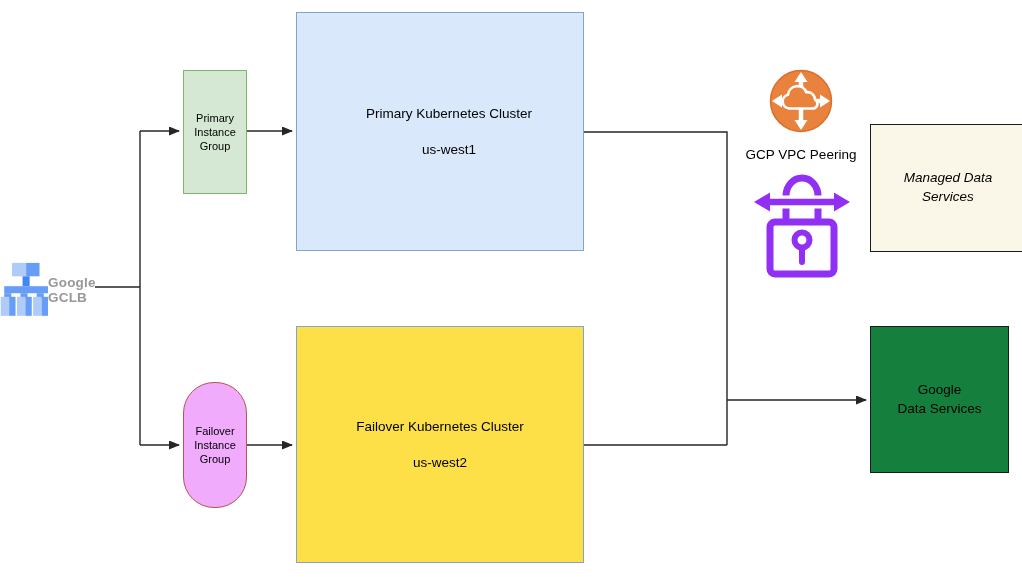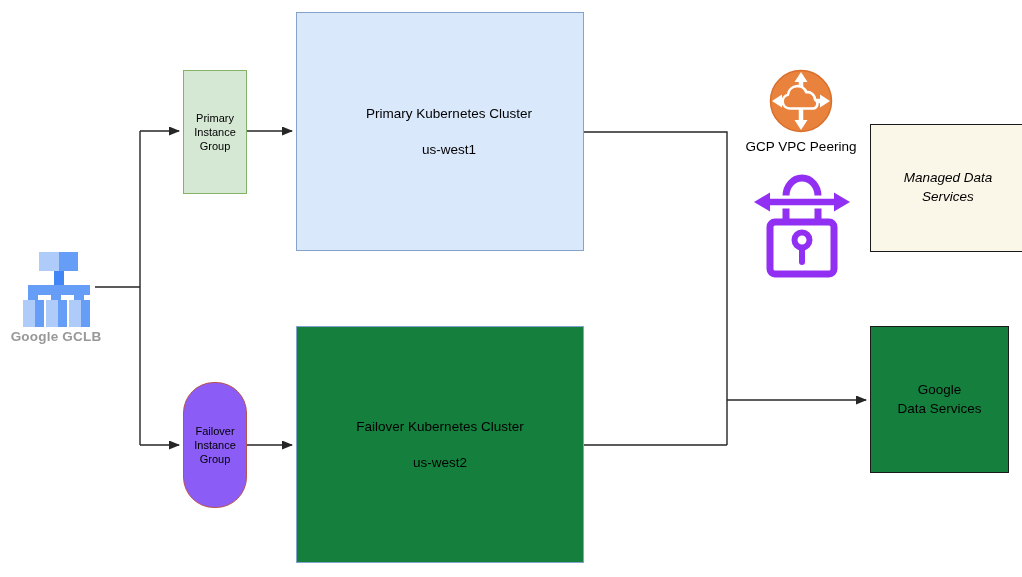"GCP VPC Peering" .vpc-wrap { gap: none -> 8px }
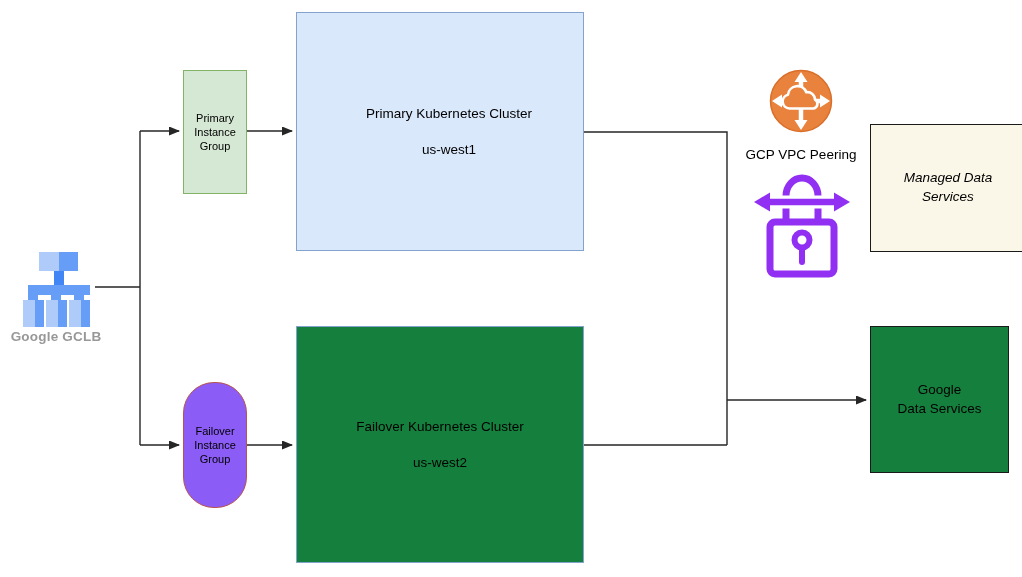"Google GCLB" .gclb-wrap { flex-direction: column -> row }
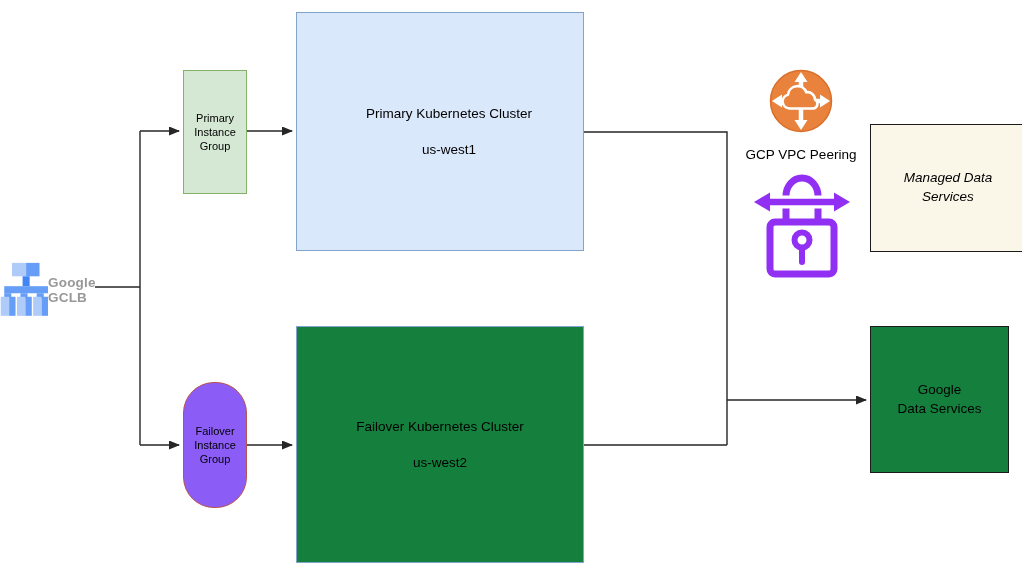"Failover" div.box { background: #8b5cf6 -> #f0abfc }
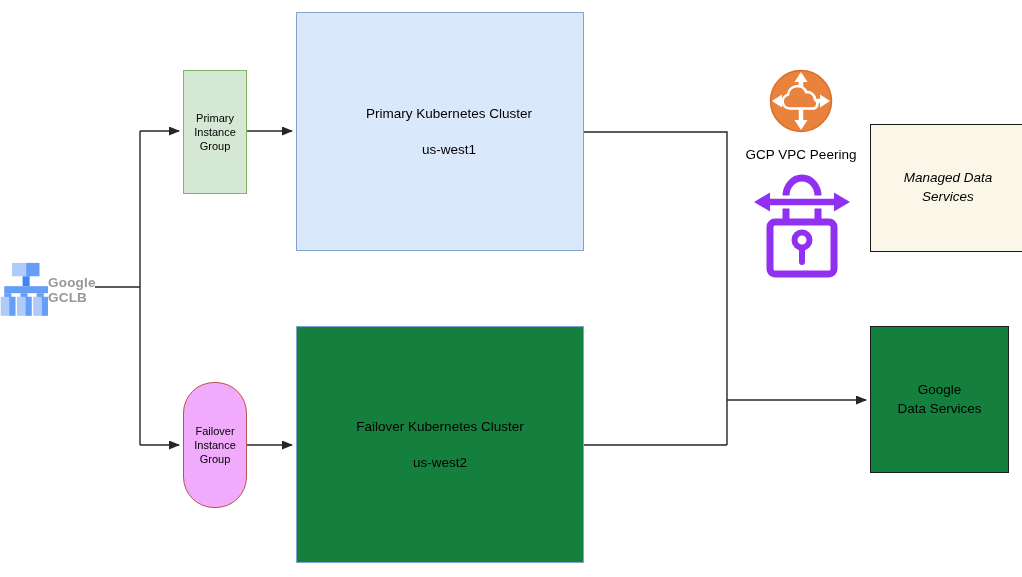"Failover Kubernetes Cluster" div.box { background: #15803d -> #fde047 }
